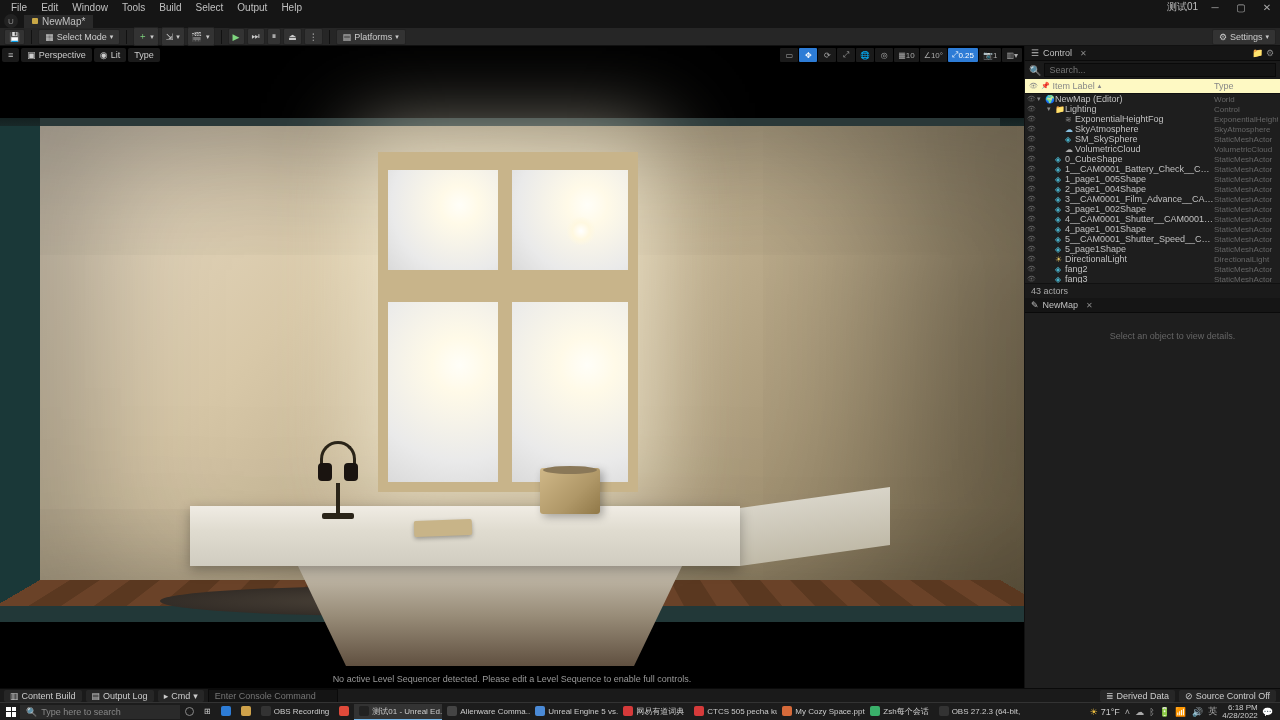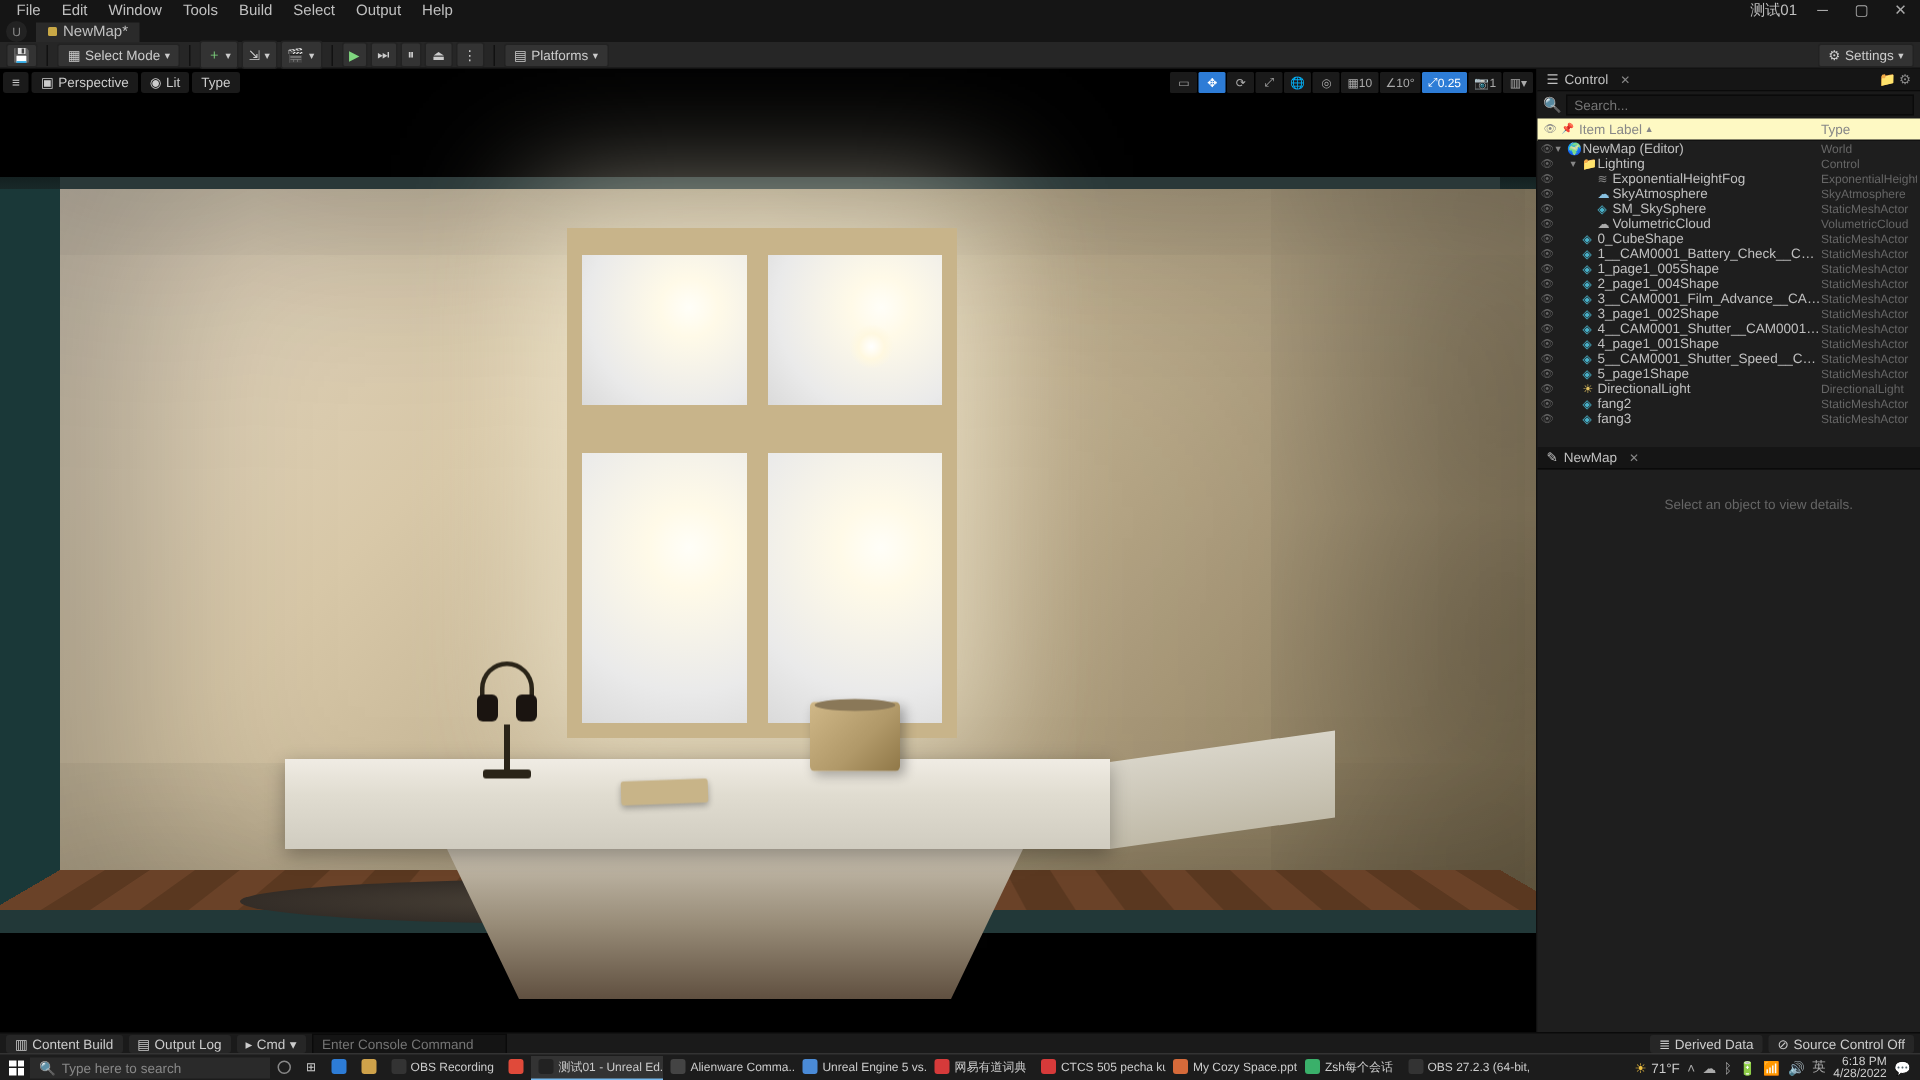"43 actors" div.outfooter { html: none -> <div>43 actors</div> }
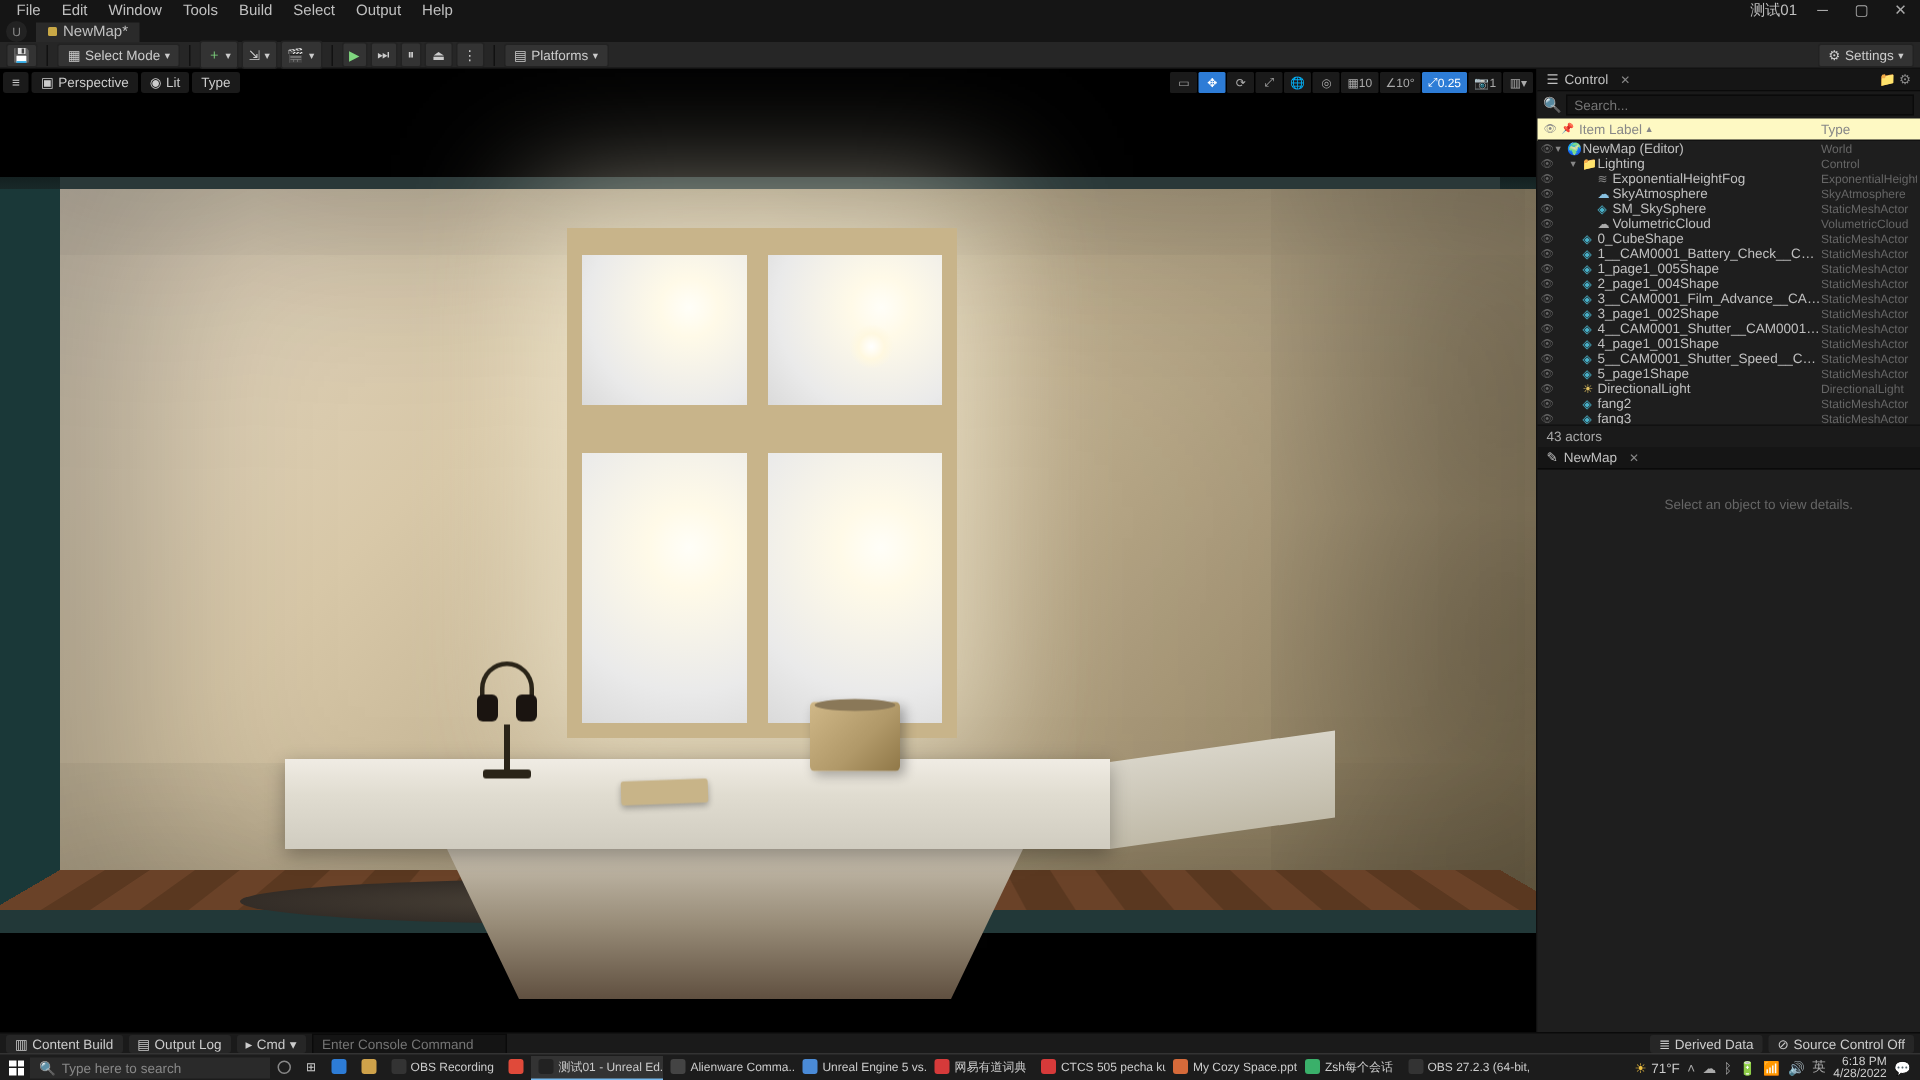"No active Level Sequencer detected." div.seq-msg { html: none -> <div>No active Level Sequencer detected. Please edit a Level Sequence to enable full controls.</div> }
